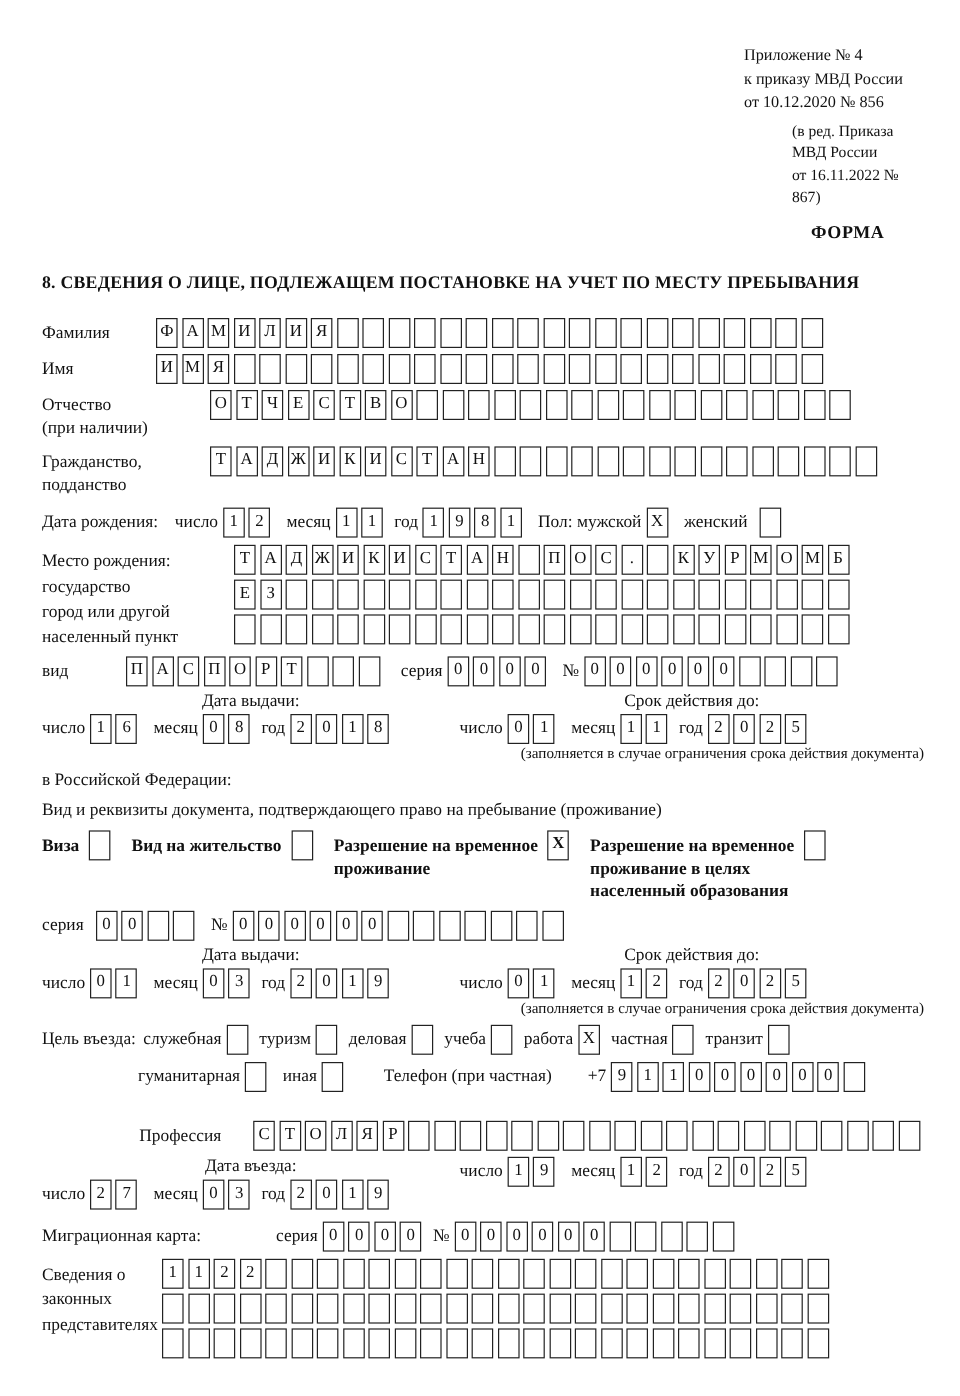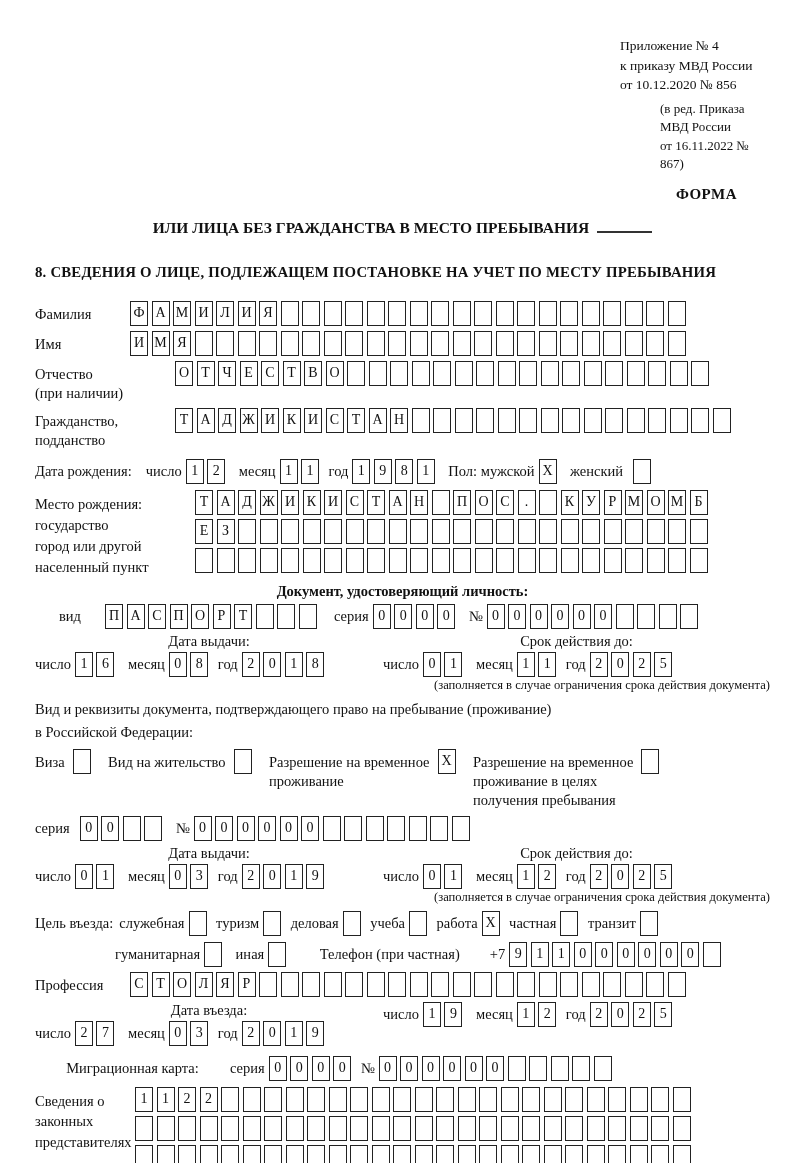"ИЛИ ЛИЦА БЕЗ ГРАЖДАНСТВА В" div { html: <div> <span>ИЛИ ЛИЦА БЕЗ ГРАЖДАНСТВА В МЕСТО ПРЕБЫВАНИЯ</span><span></span> </div> -> none }
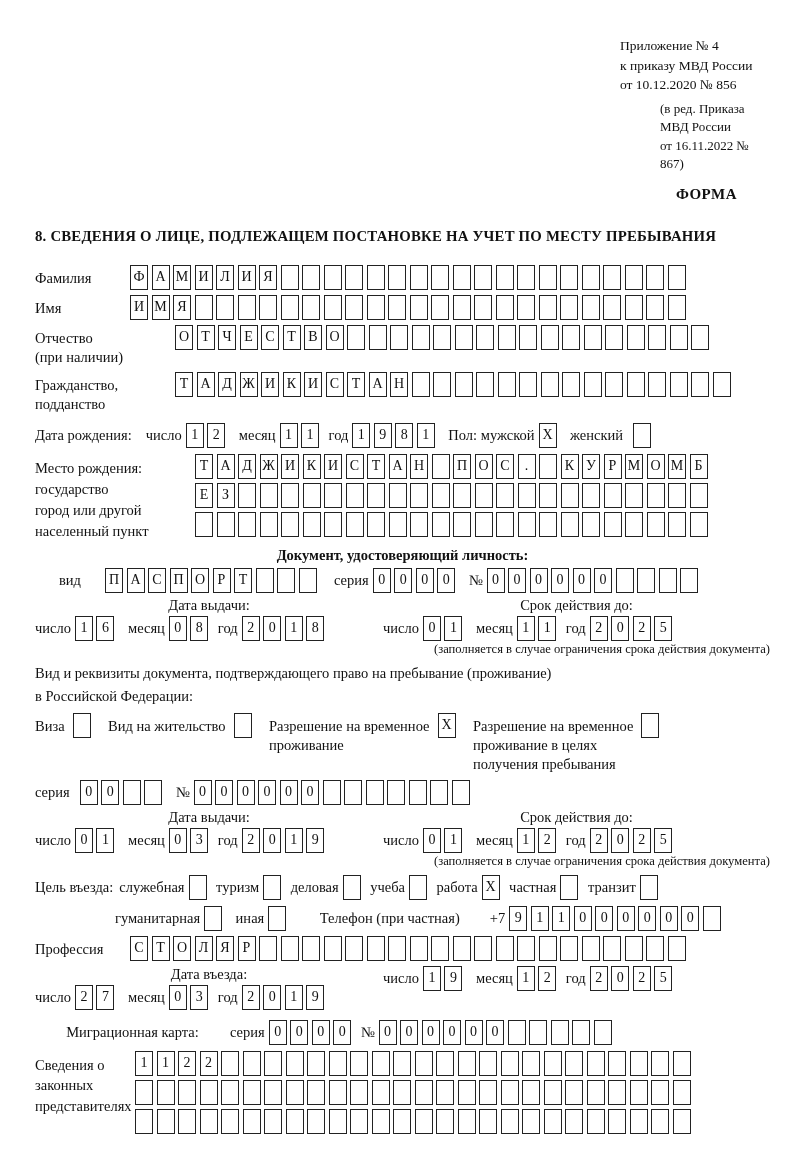"Дата рождения:" .inlrow .lbl { text-align: center -> none }
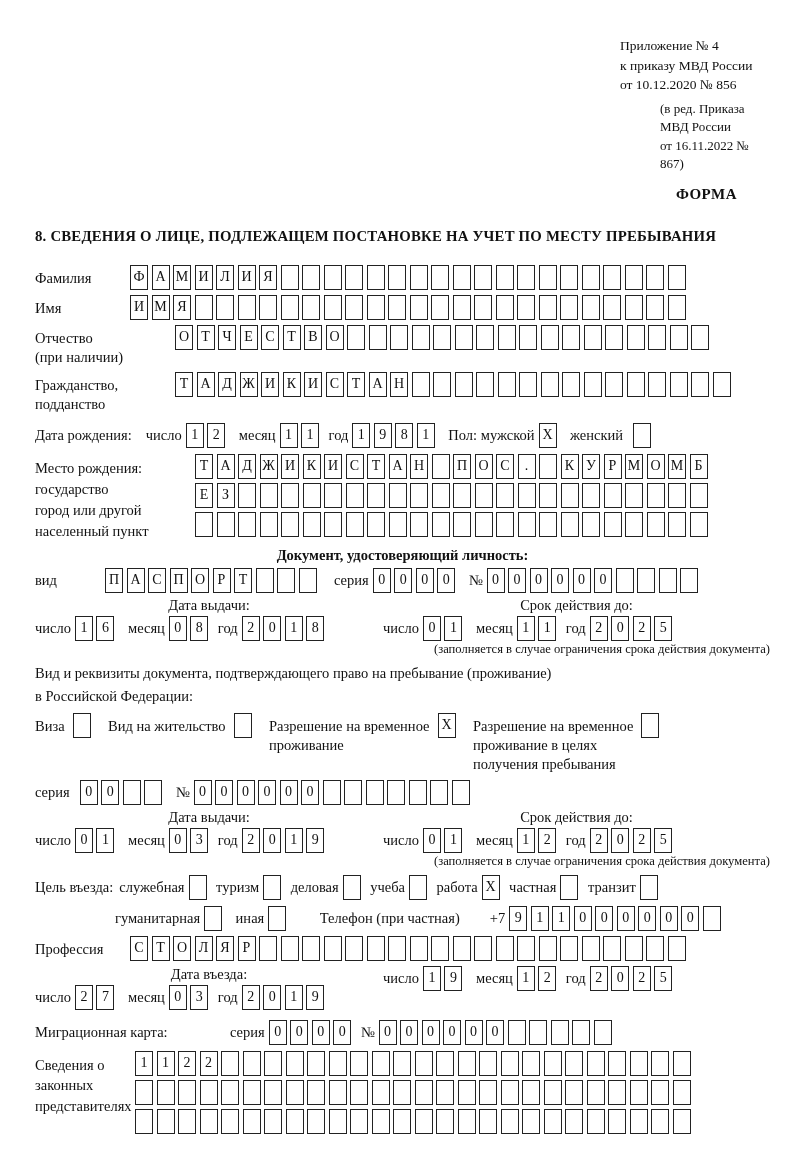"Документ, удостоверяющий личность:" div.center-bold { html: <div>Документ, удостоверяющий личность:</div> -> none }
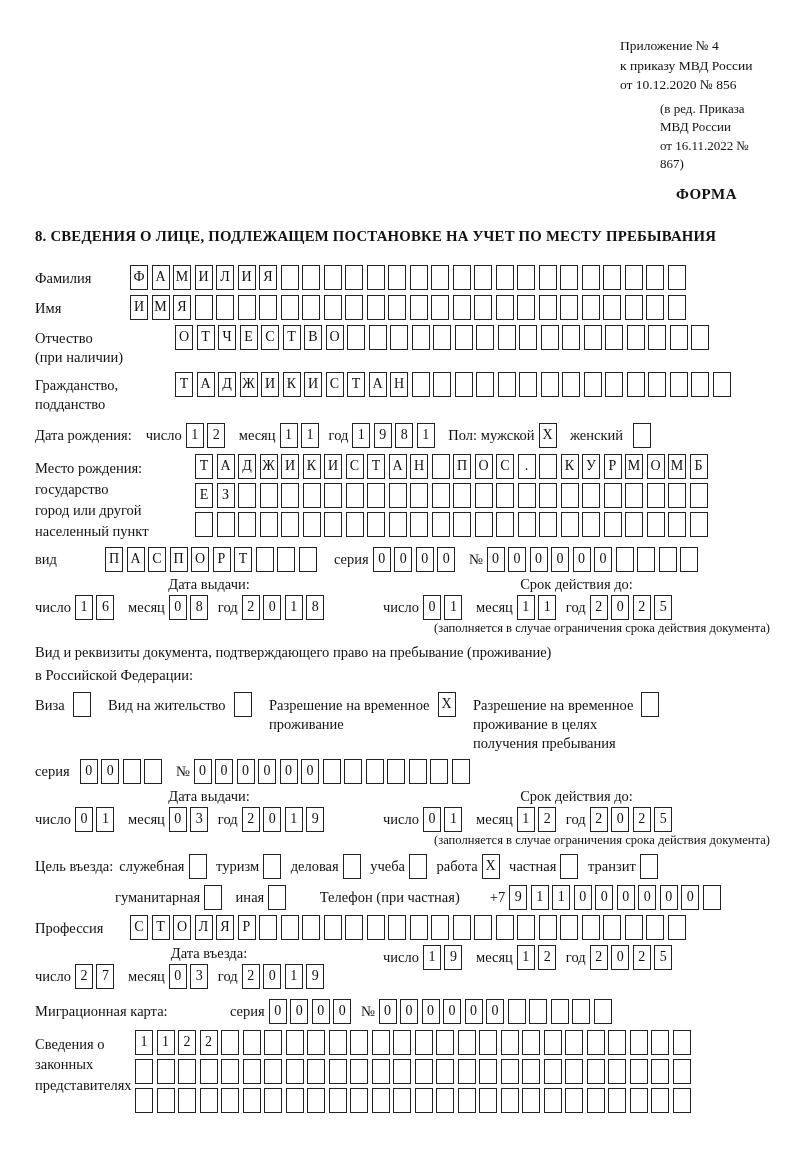"Вид и реквизиты документа," div { order: before "в Российской Федерации:" -> after "в Российской Федерации:" }
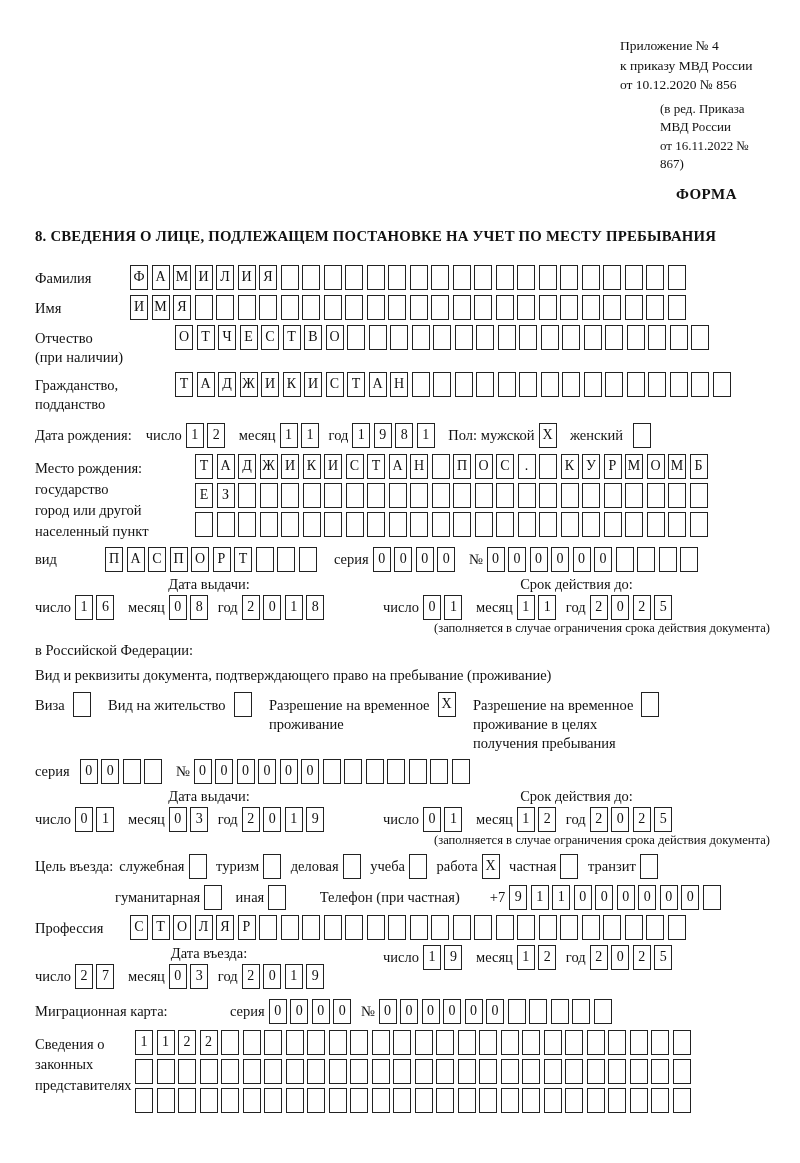"Виза" .res-opts { font-weight: none -> bold }
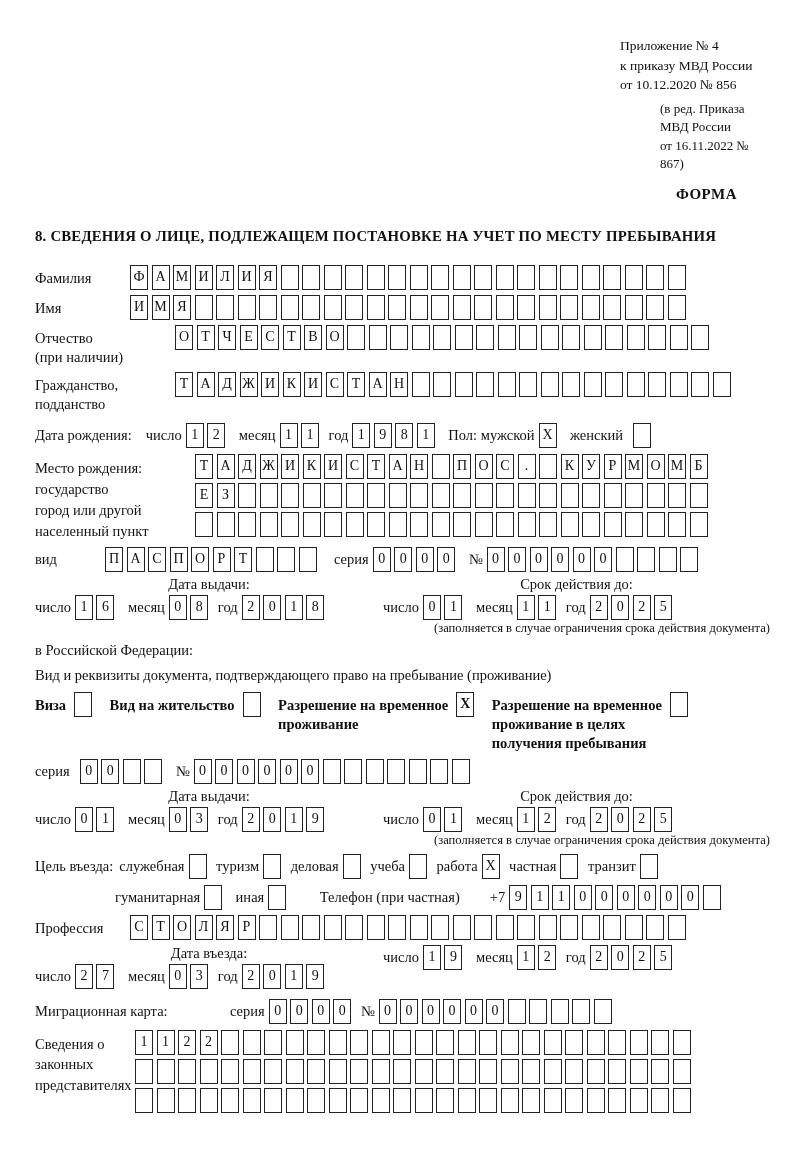"получения пребывания" div { text: получения пребывания -> населенный образования }
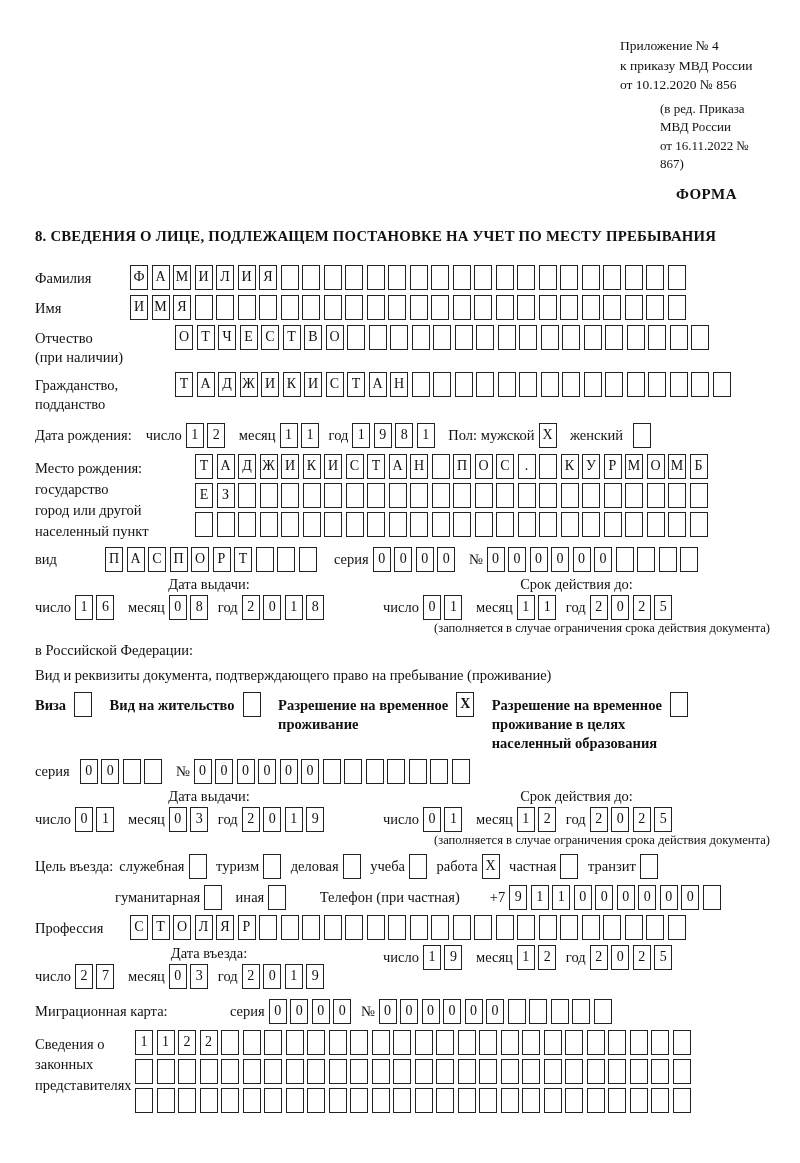"Профессия" div.frow { justify-content: none -> flex-end; margin-top: 5px -> 24px }
